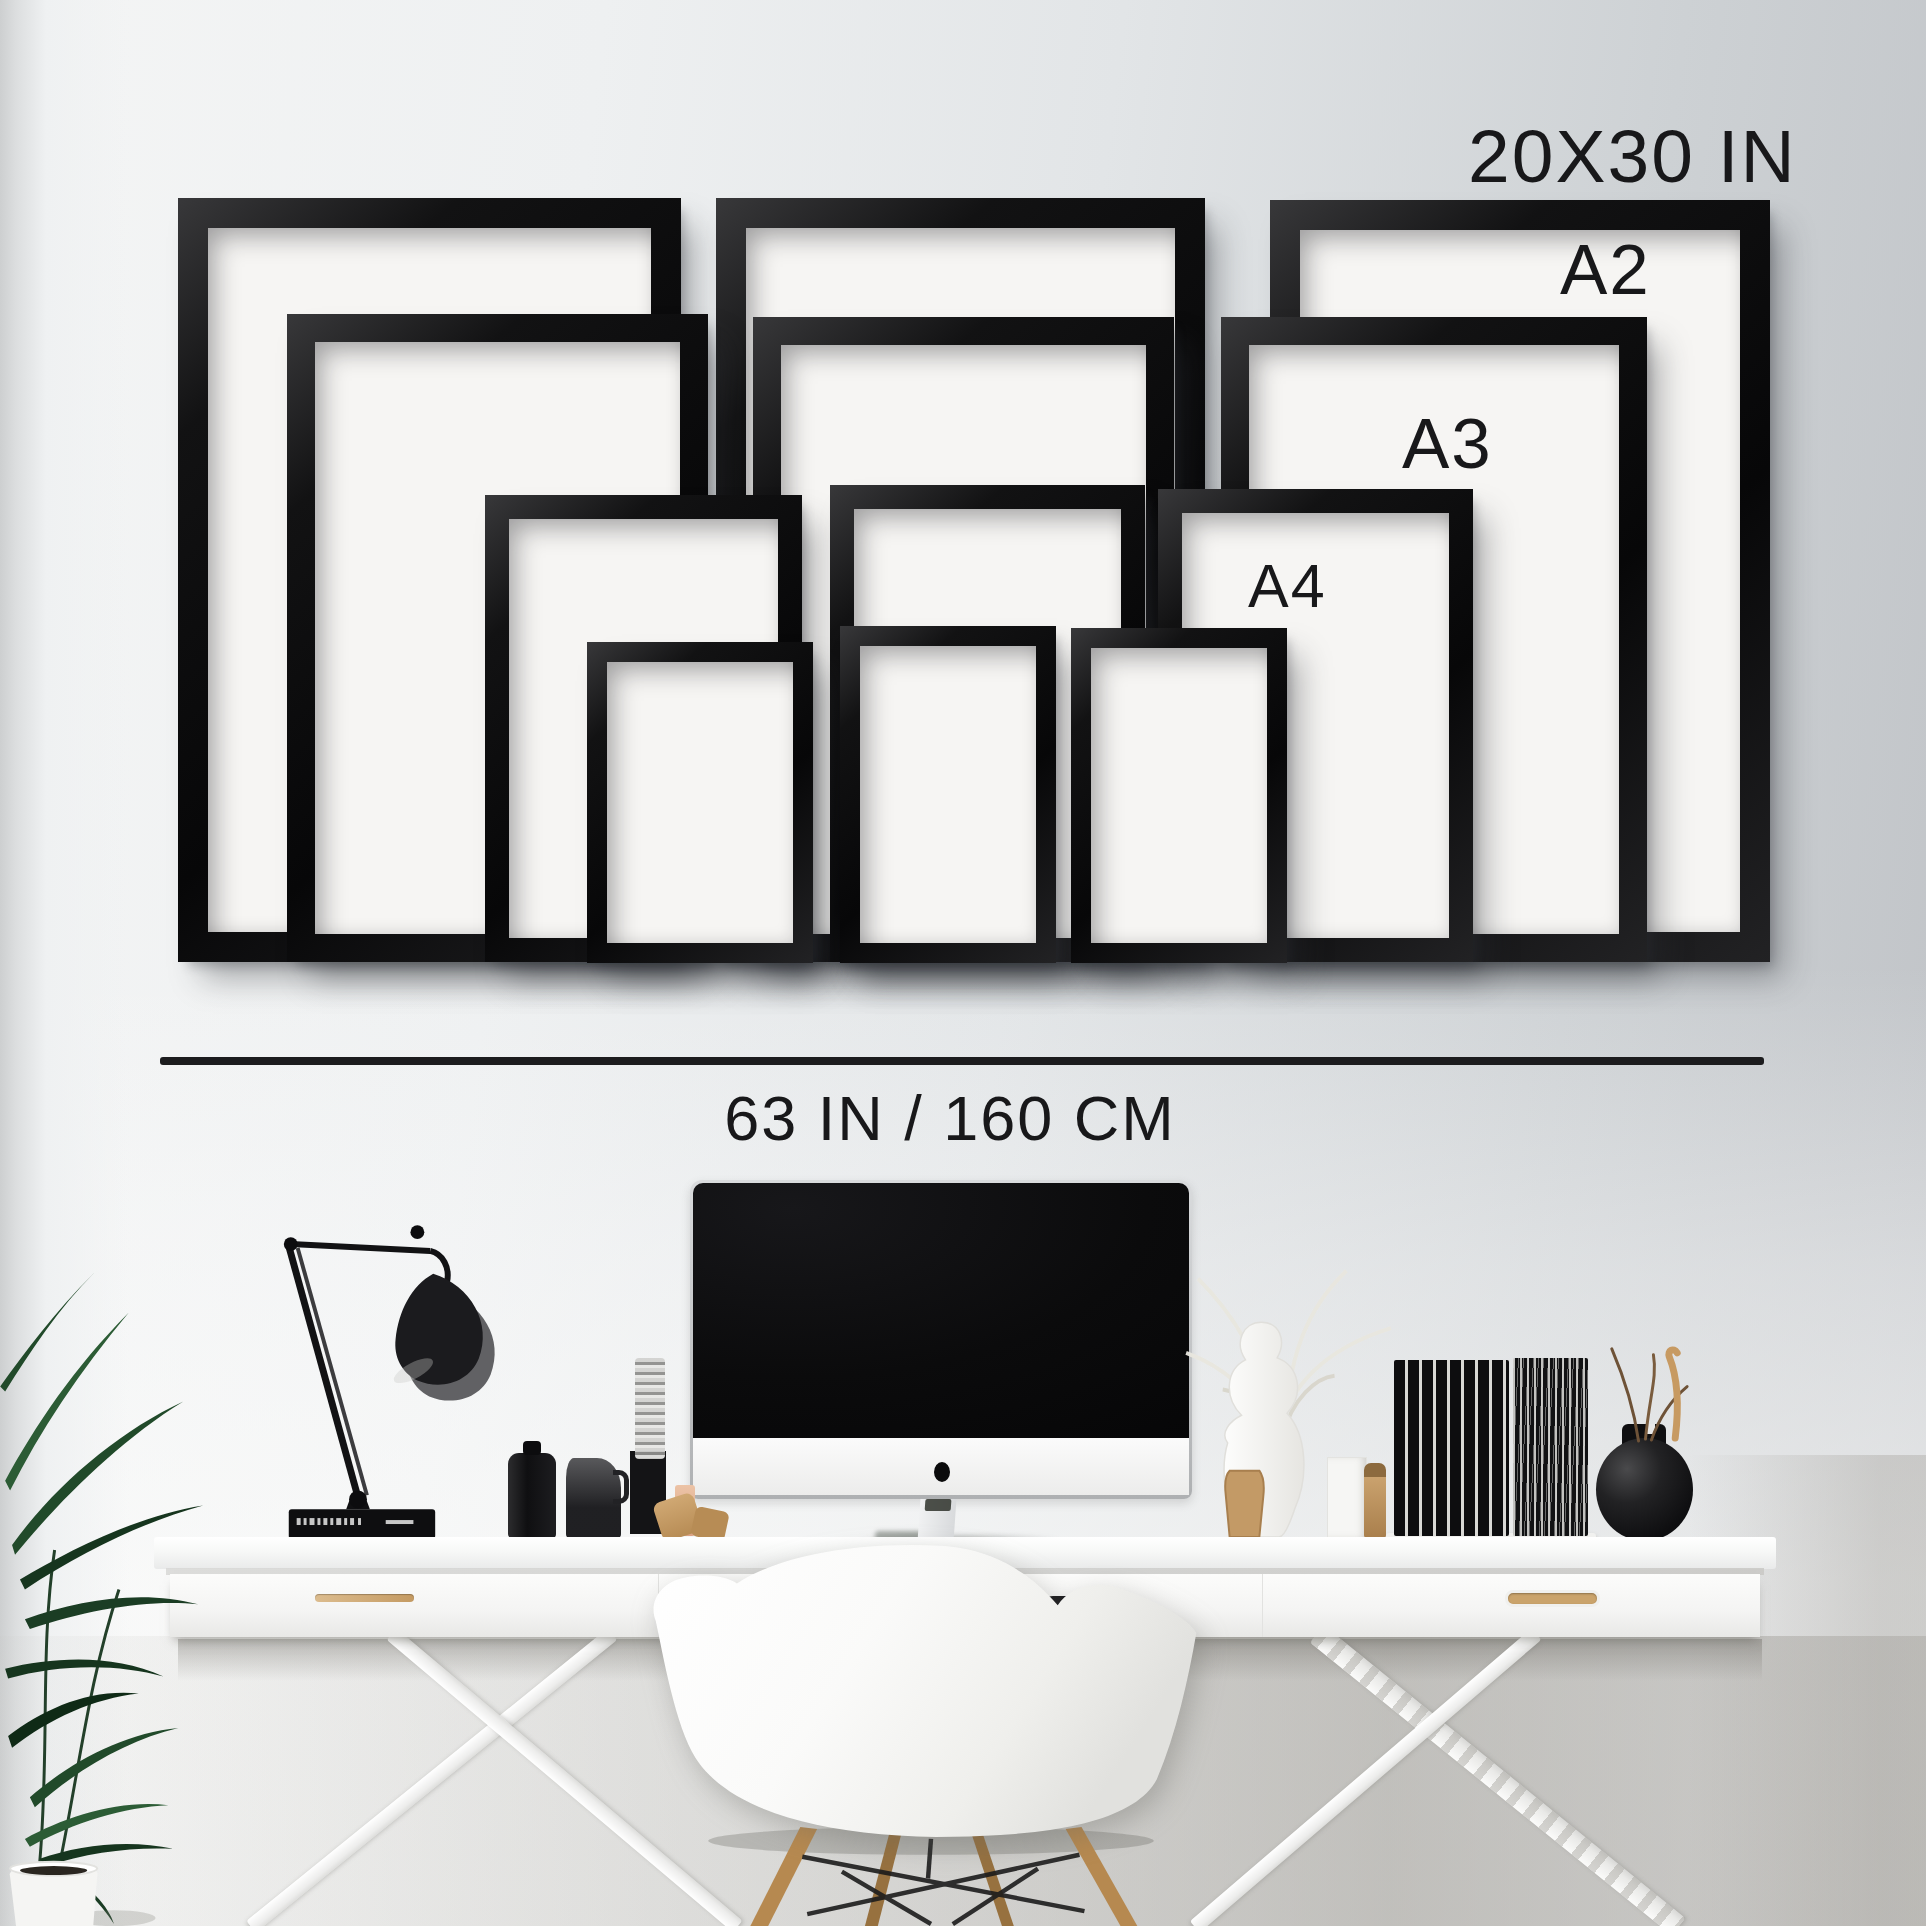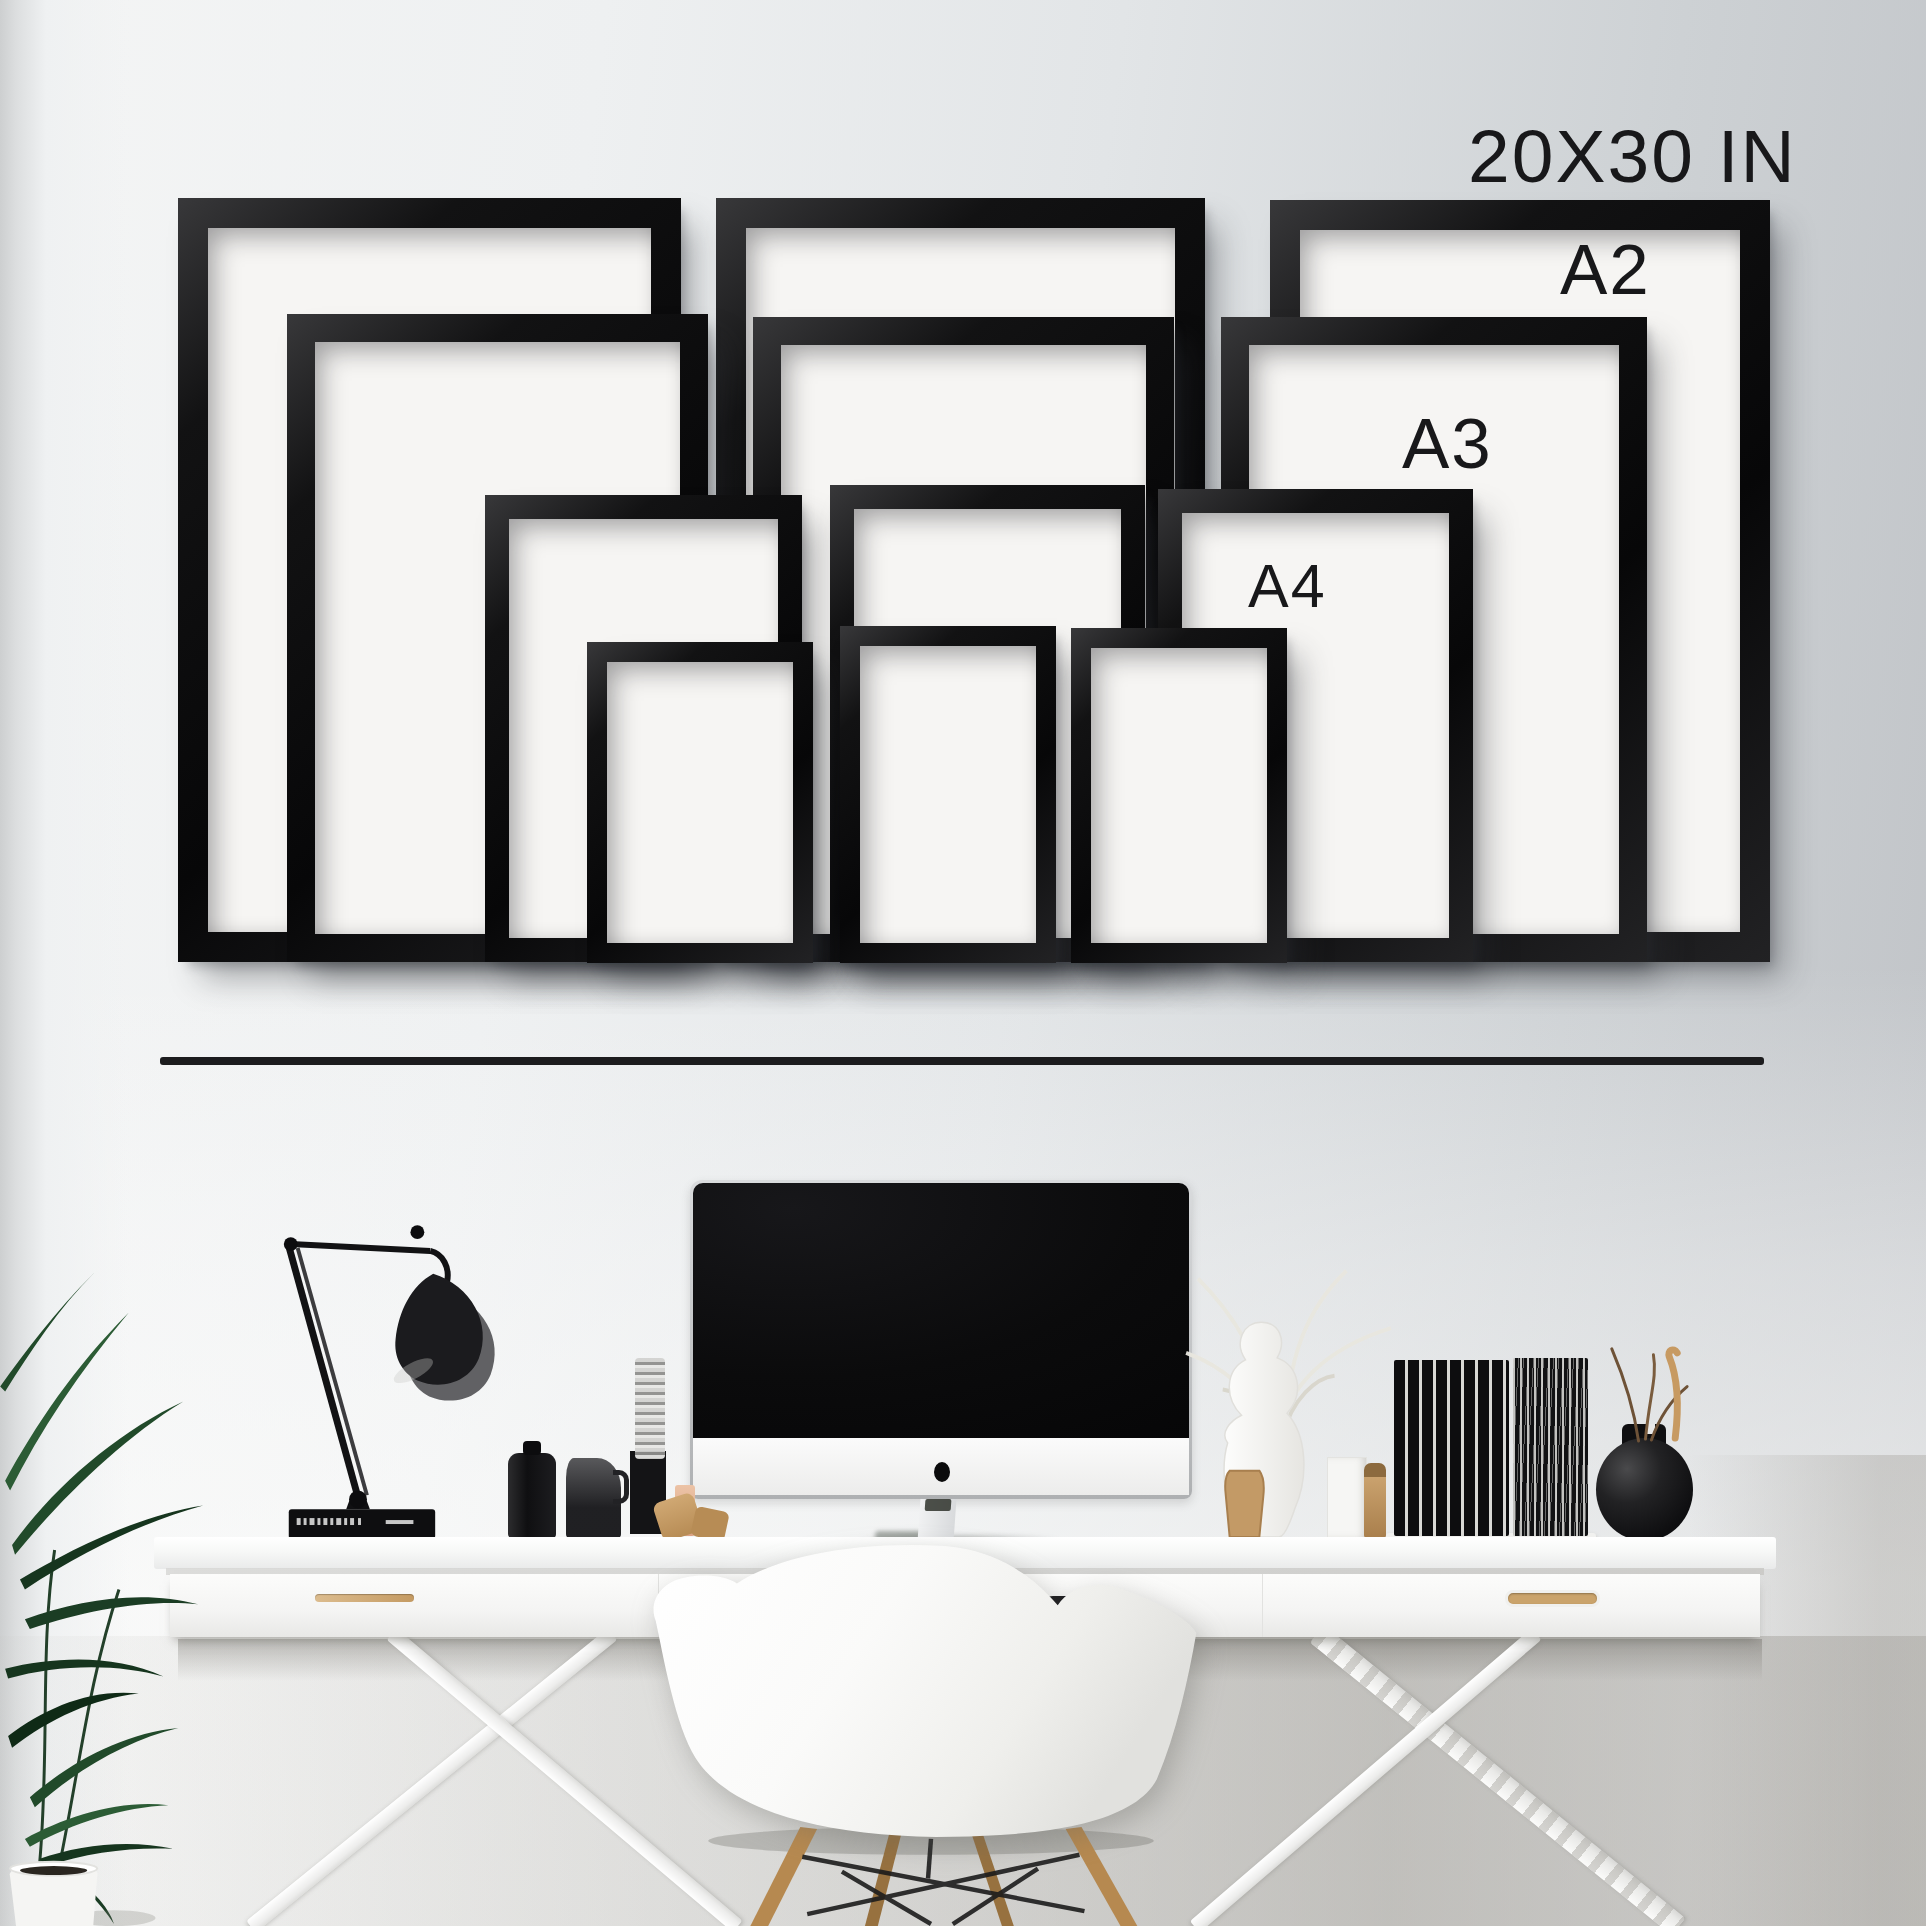"63 IN / 160 CM" div.width-label { html: none -> <div>63 IN / 160 CM</div> }
